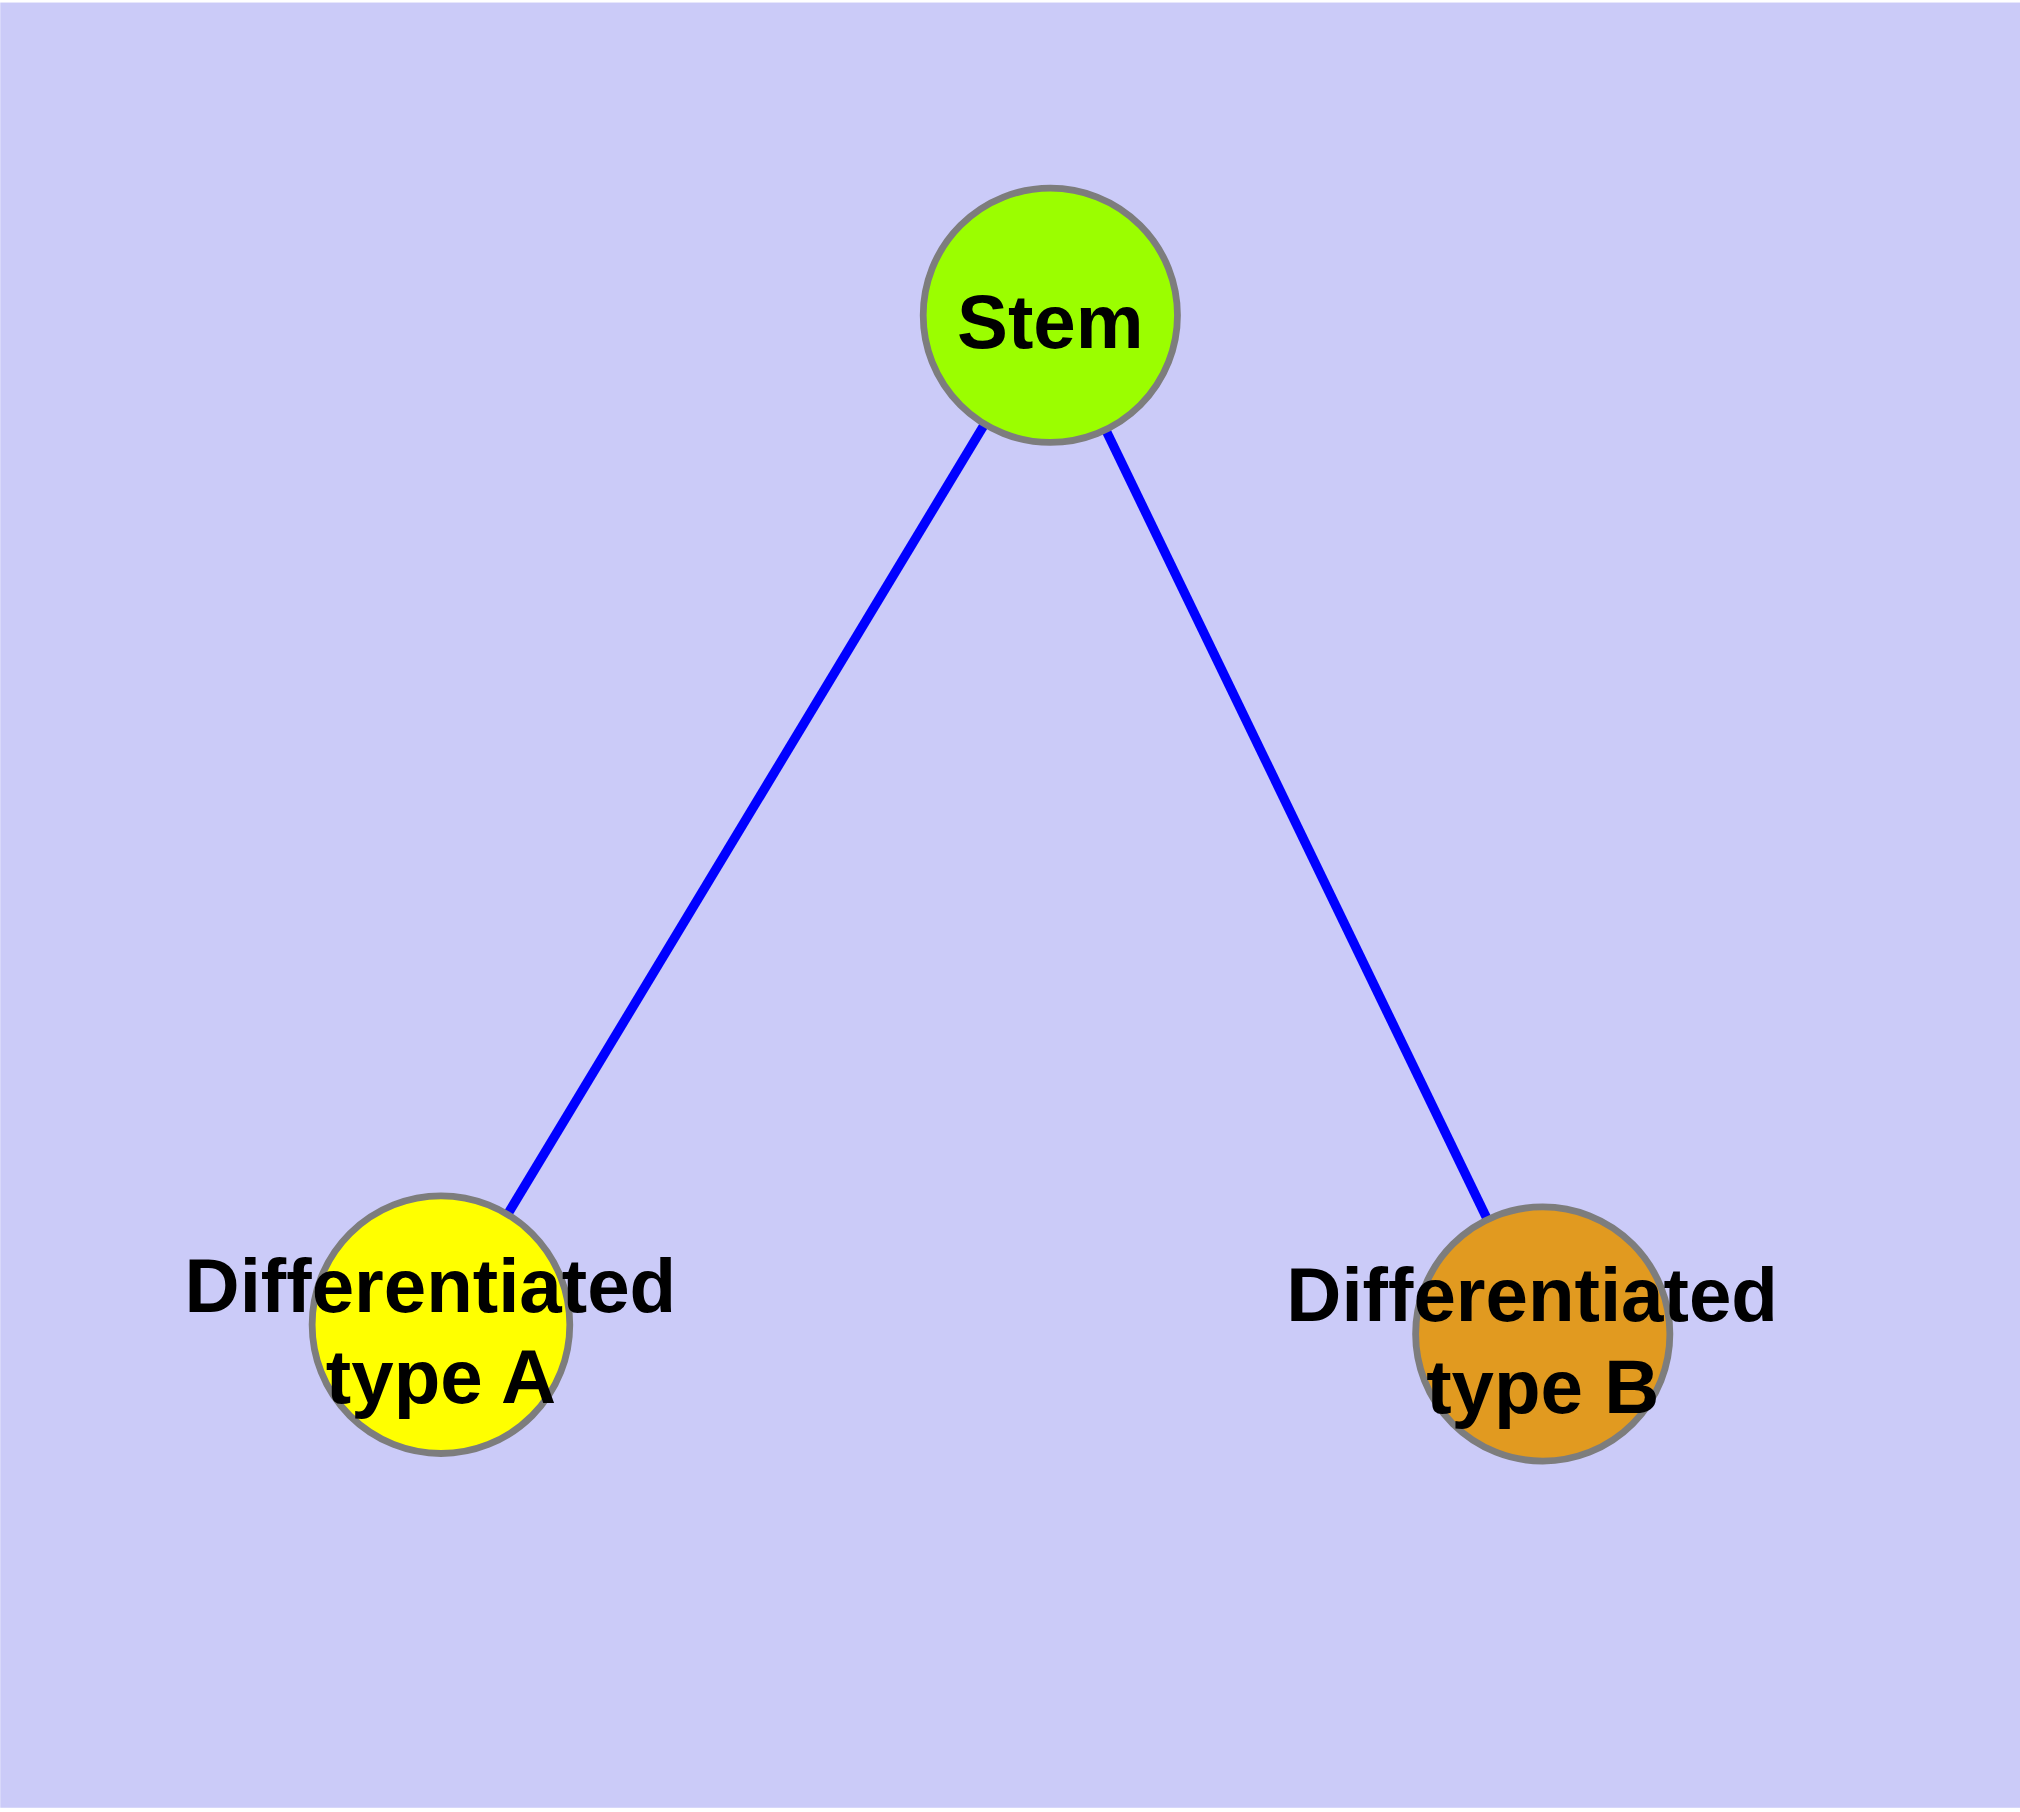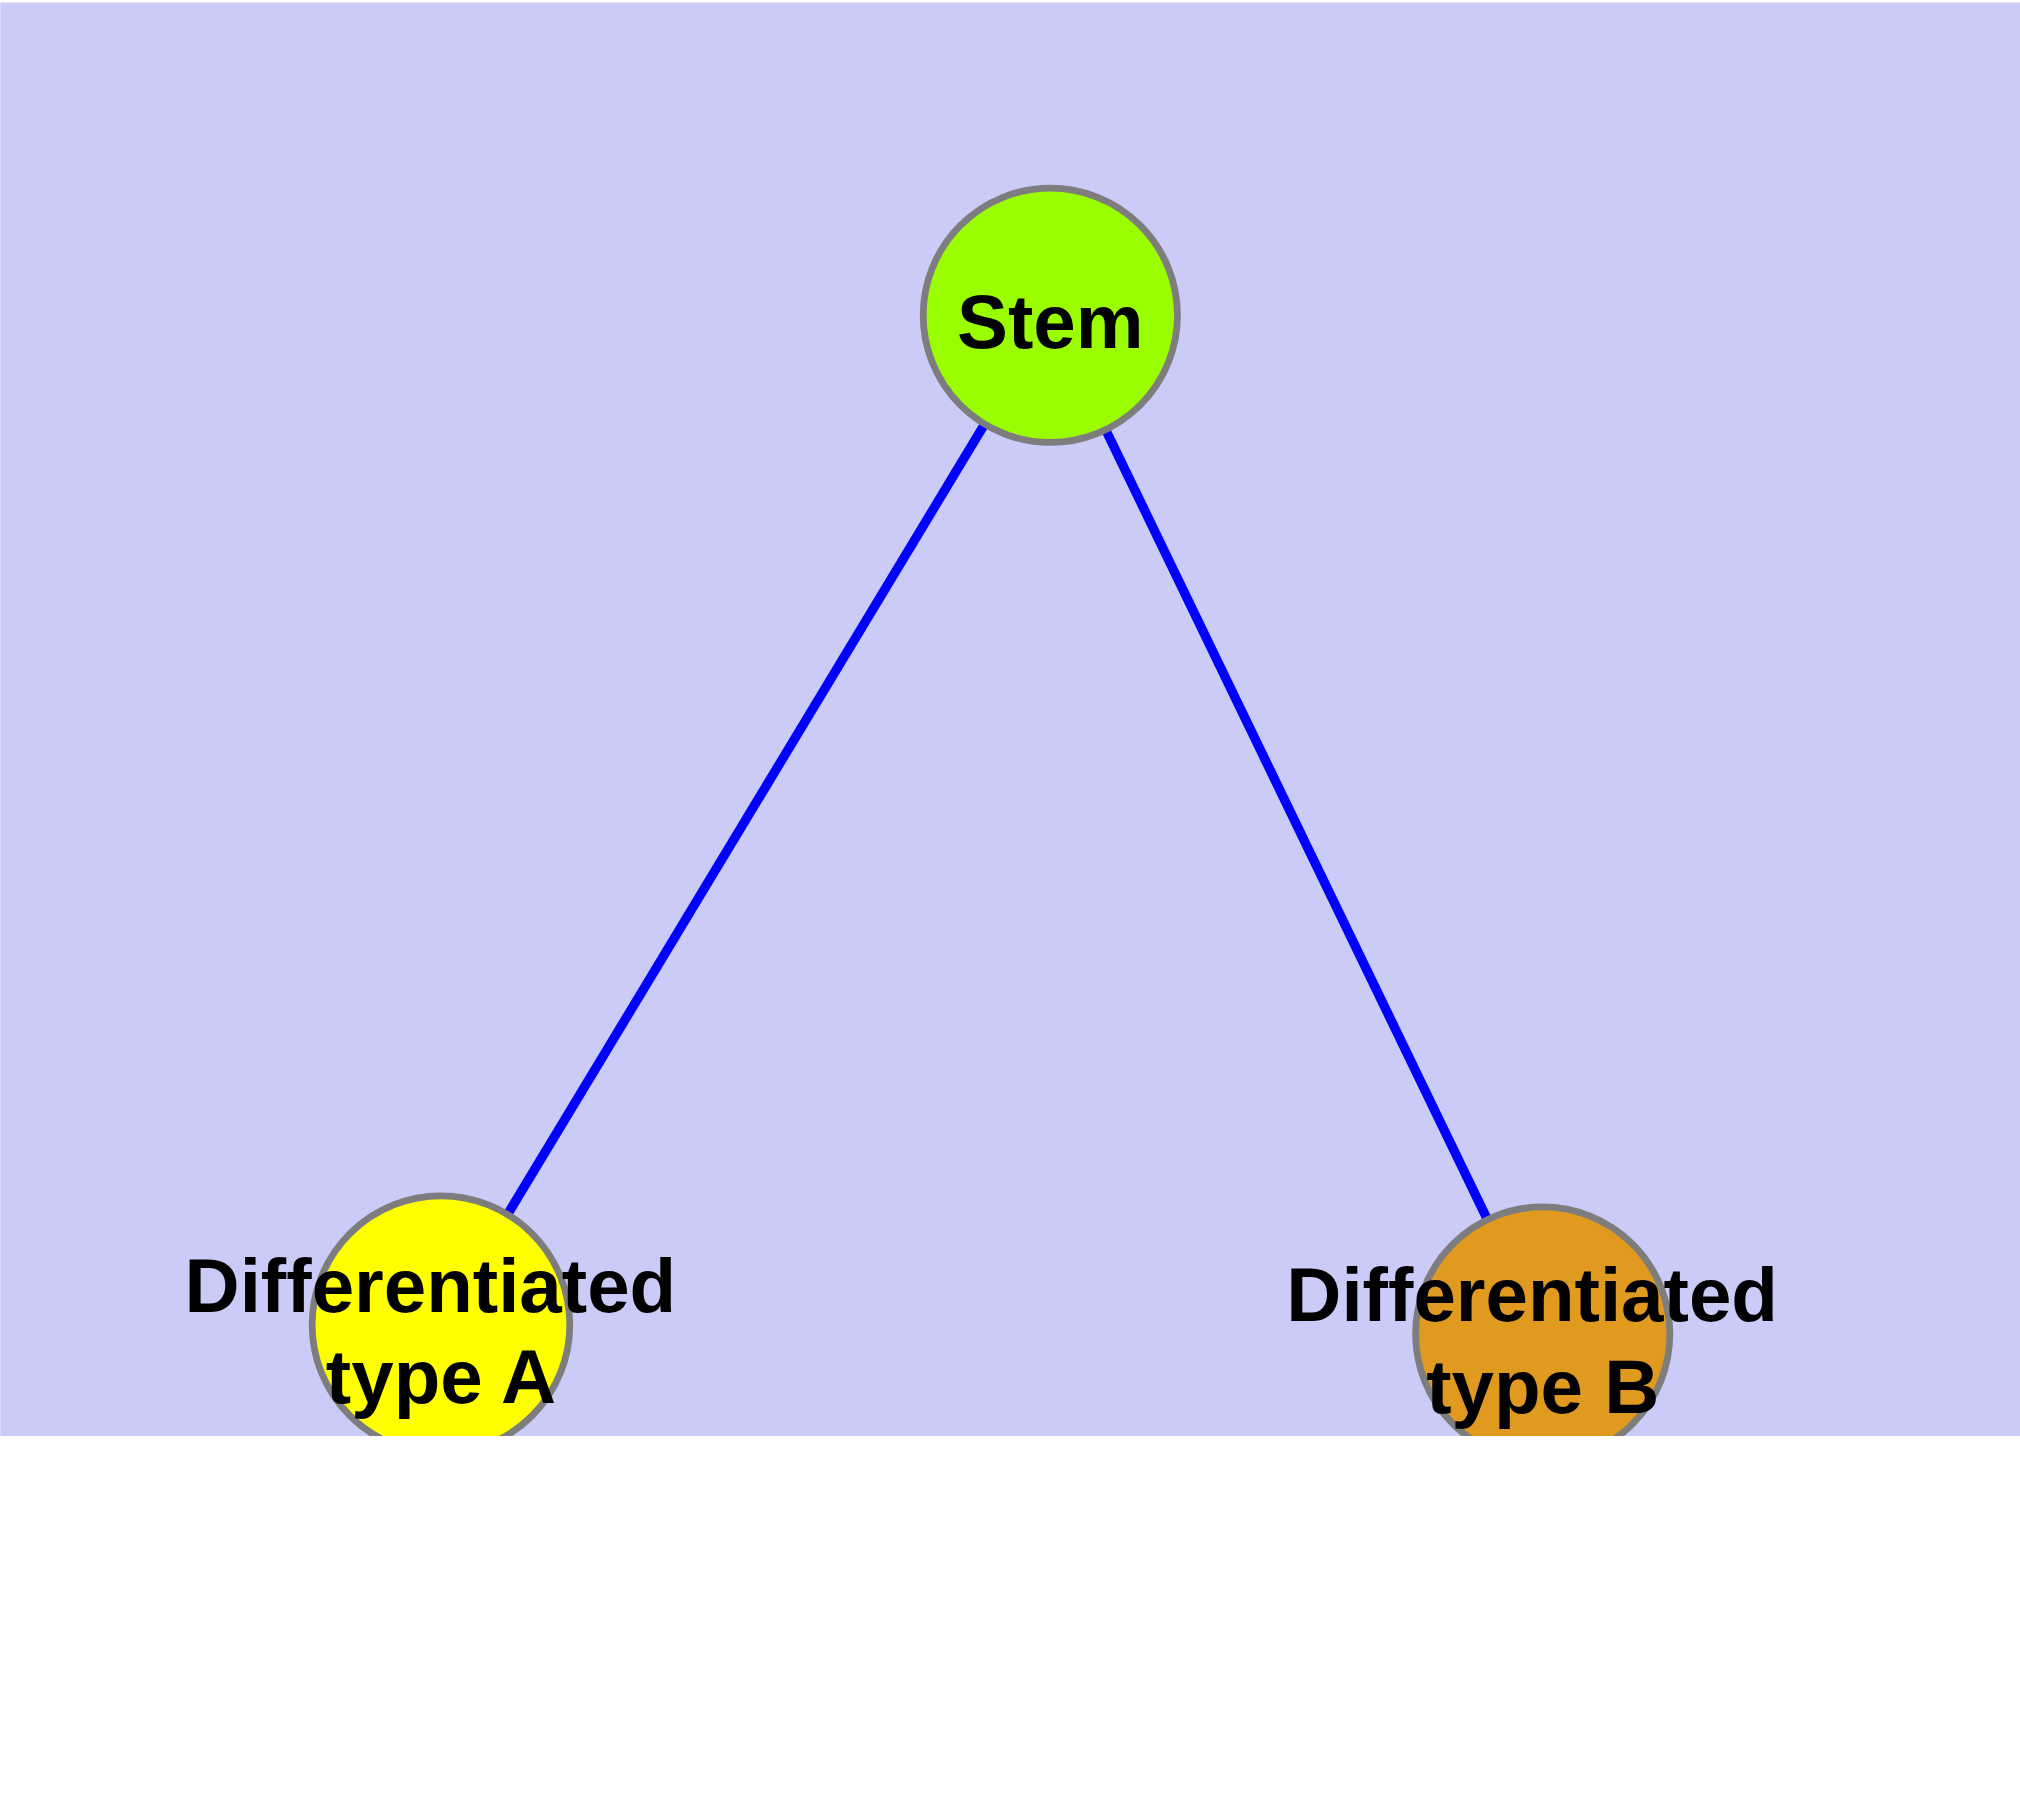"Stem" .stage { height: 1436px -> 1812px }
